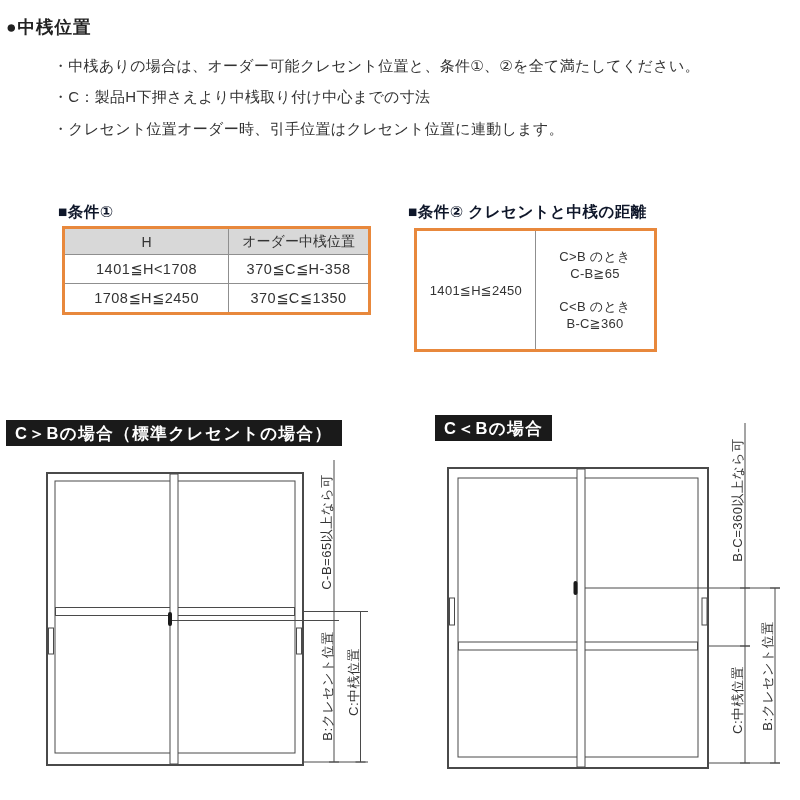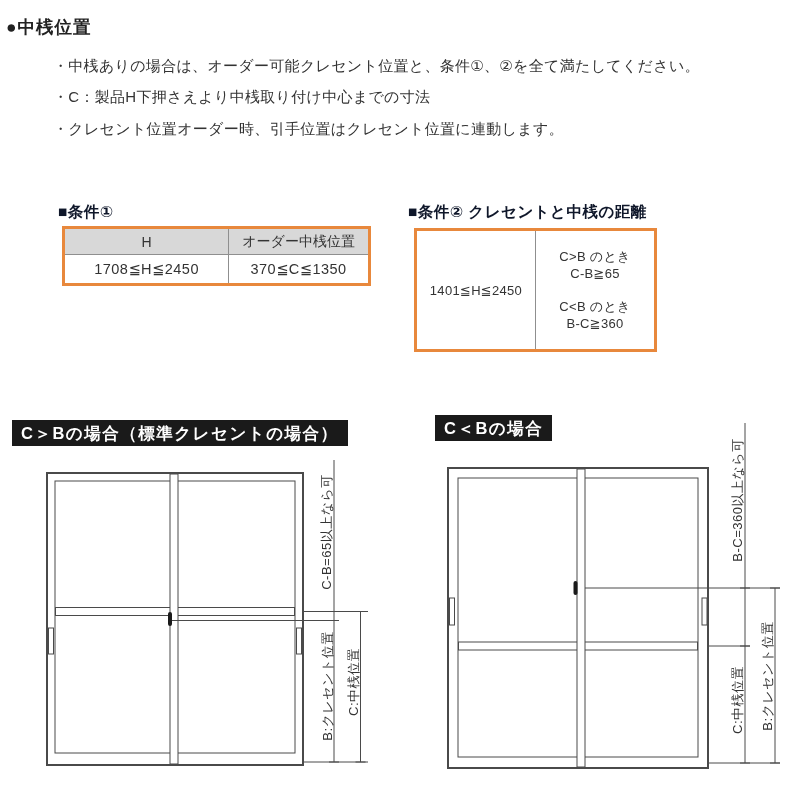"1401≦H<1708" tr { html: none -> <tr> <td>1401≦H&lt;1708</td> <td>370≦C≦H-358</td> </tr> }
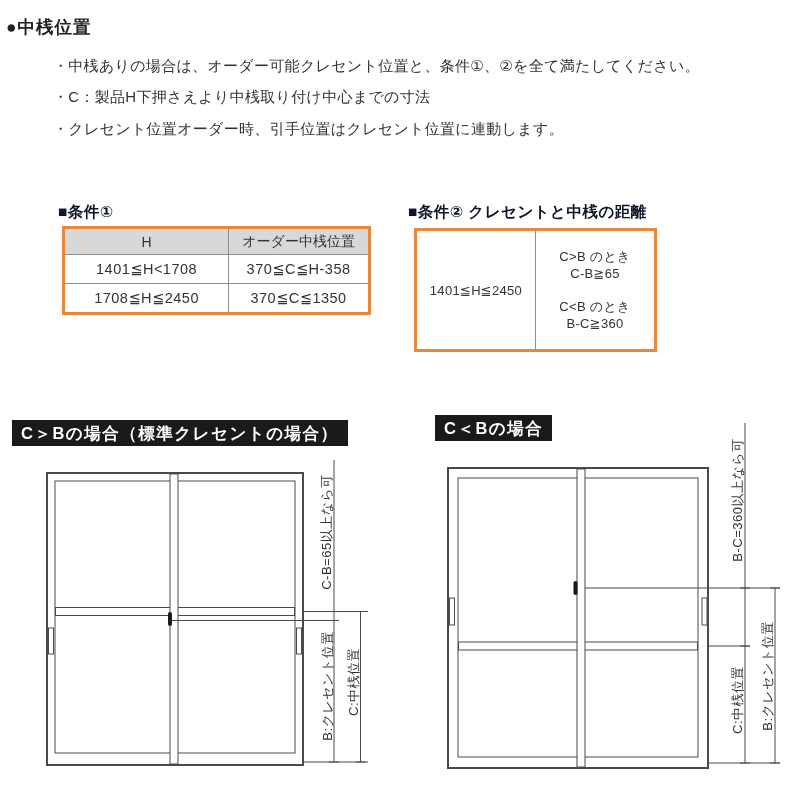"C＞Bの場合（標準クレセントの場合）" #banner-left { left: 12px -> 6px }
